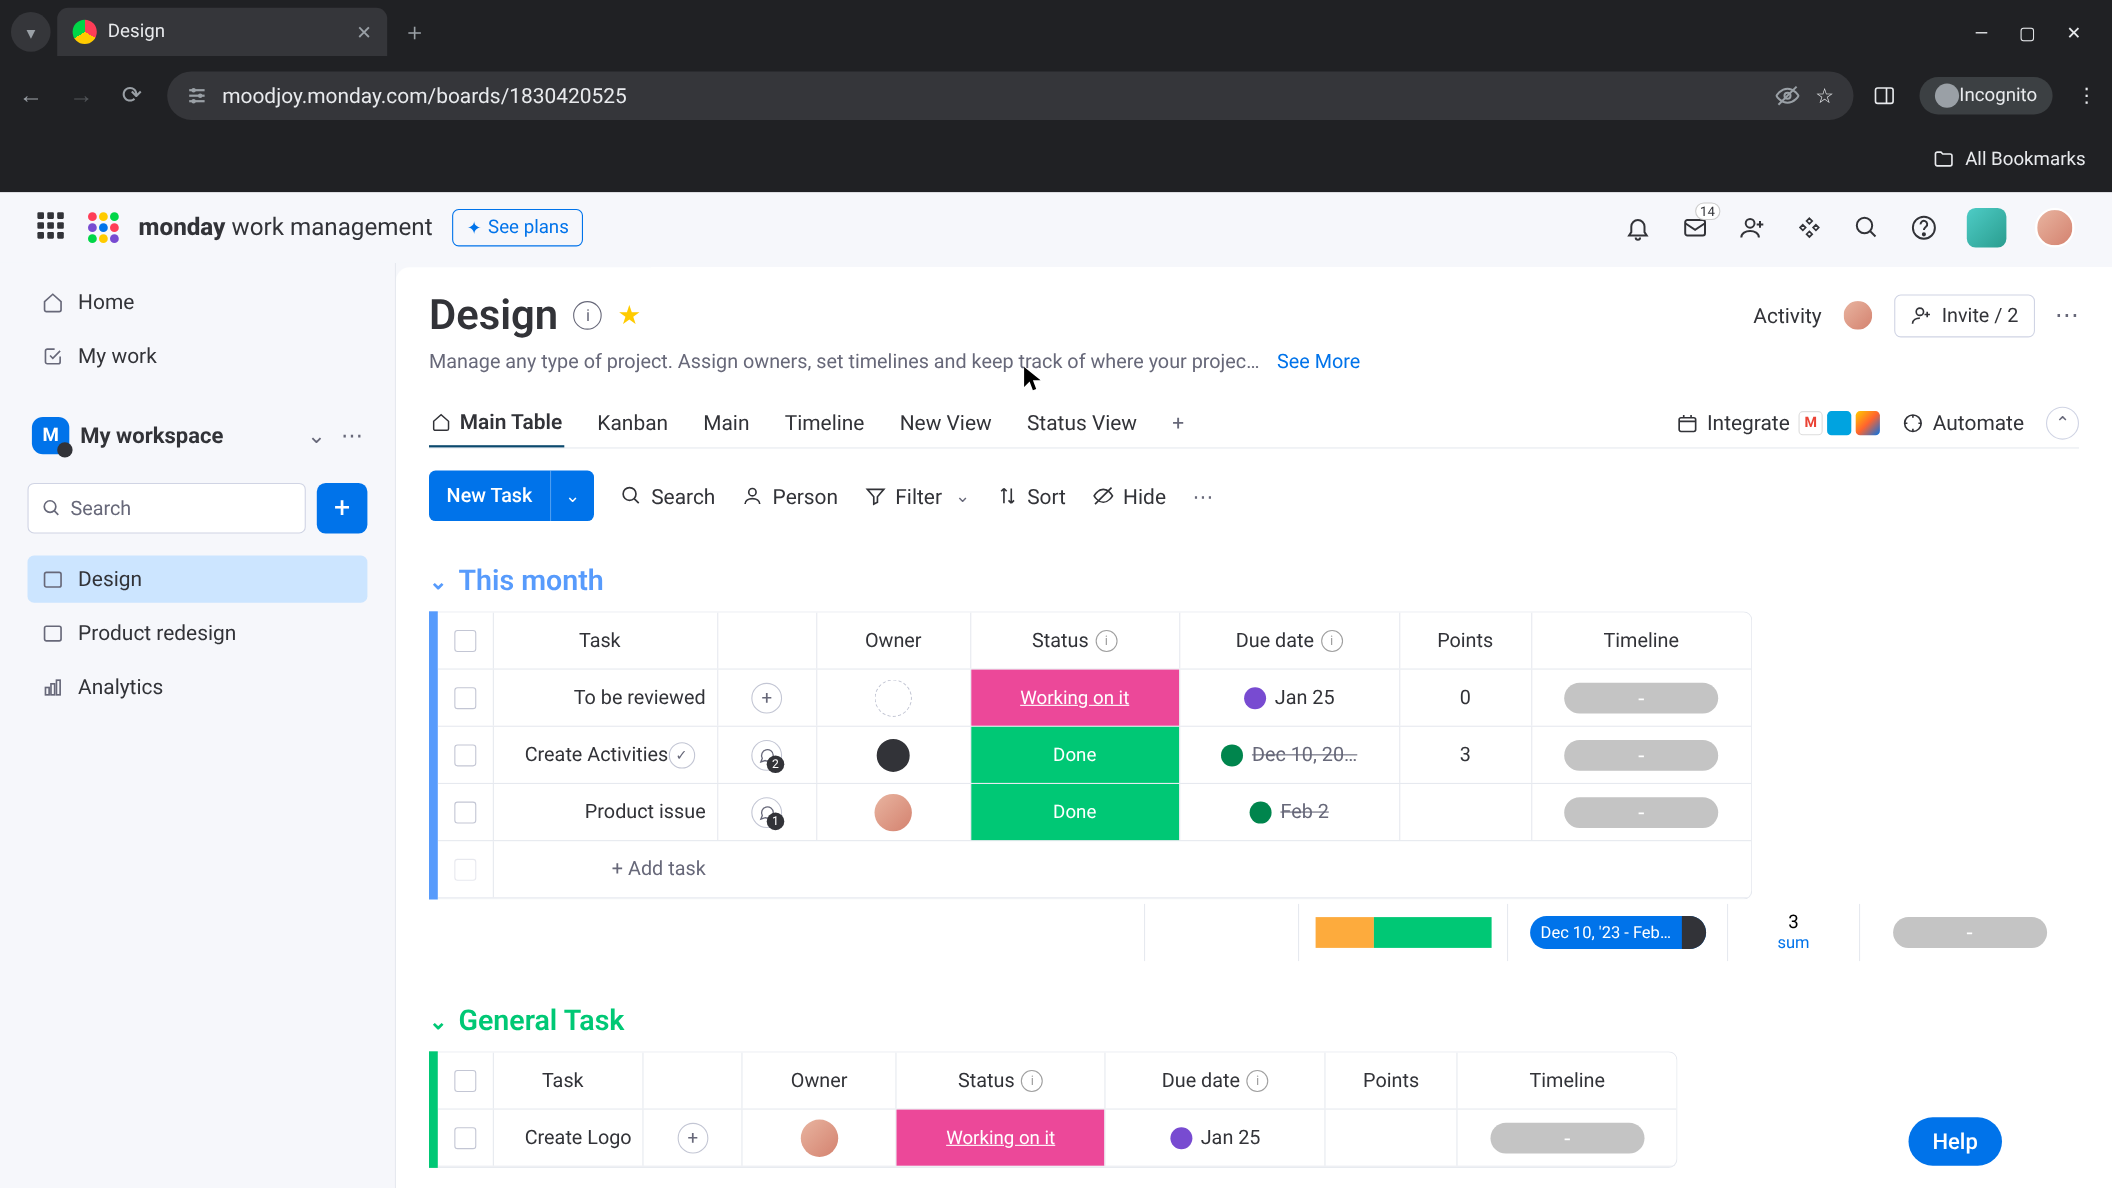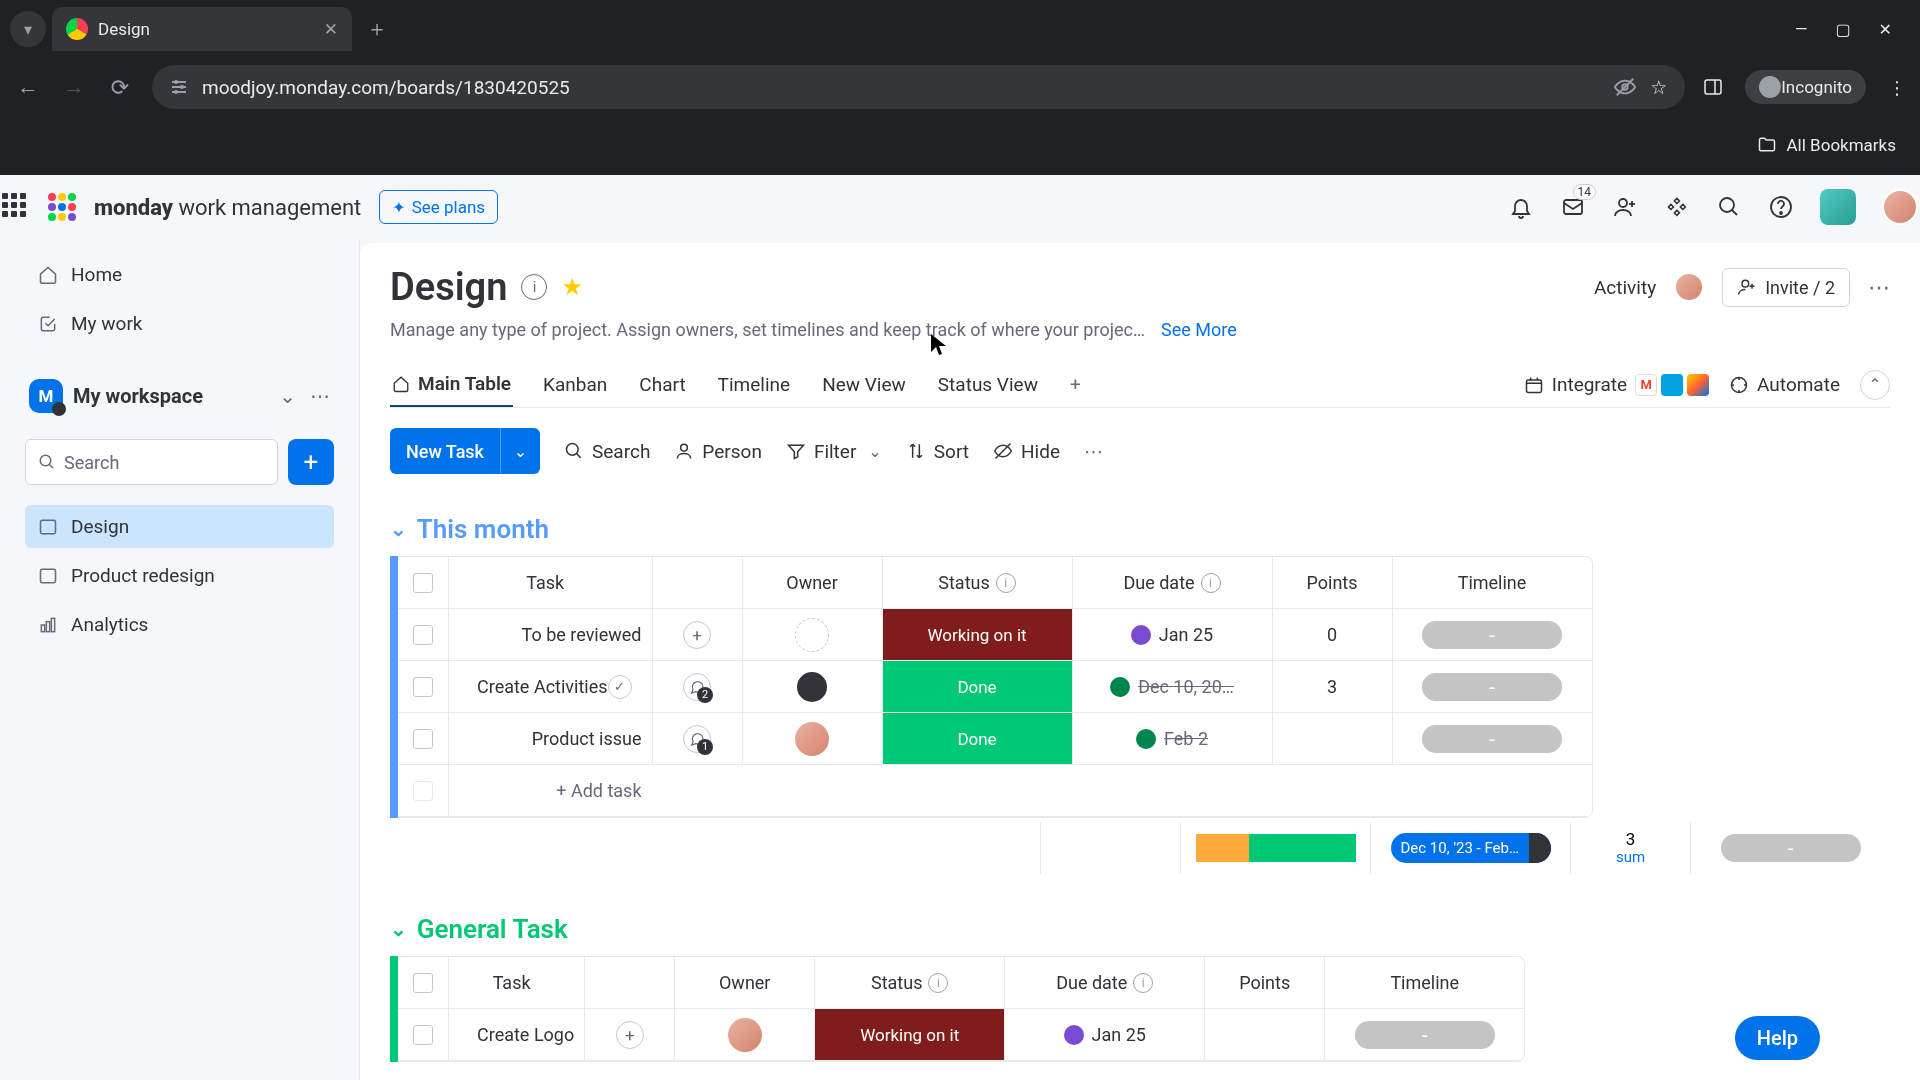"monday work management" .app-top { padding: 0 2px -> 0 34px }
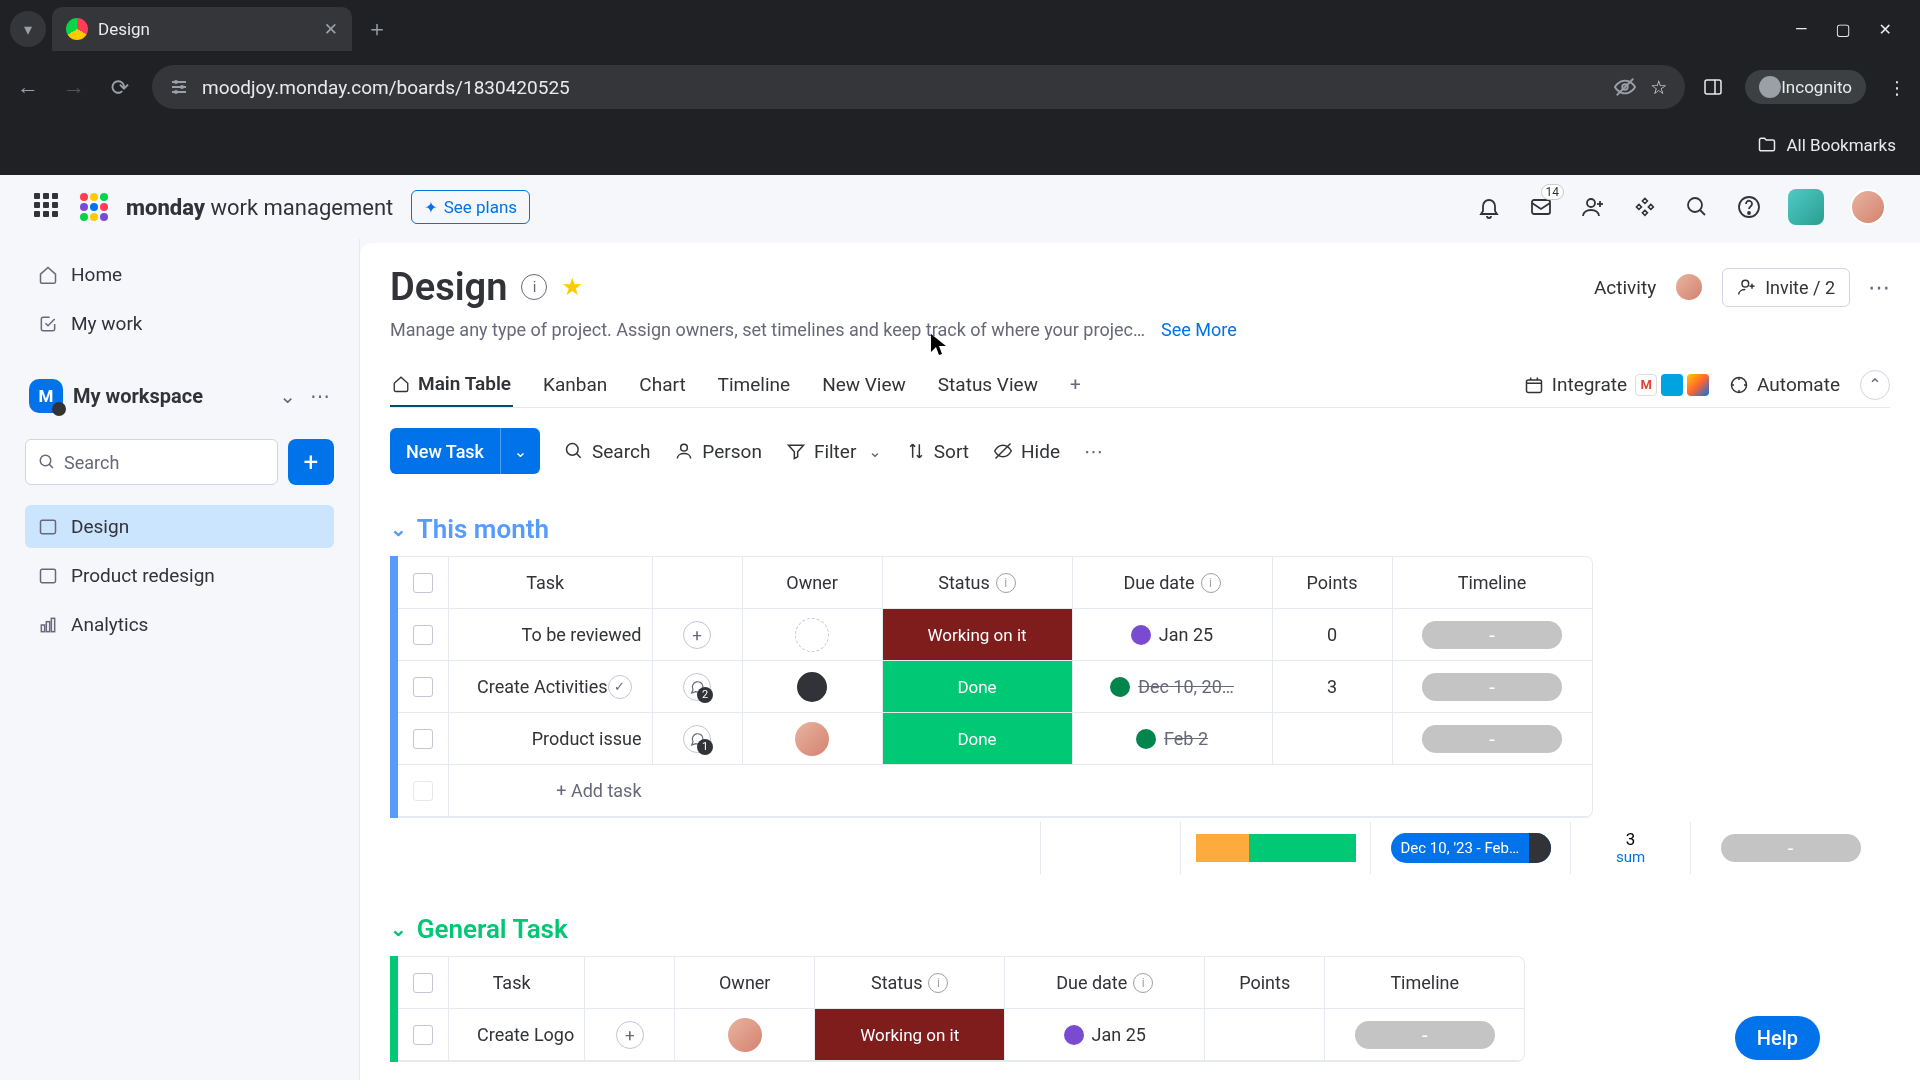"Chart" span { text: Chart -> Main }
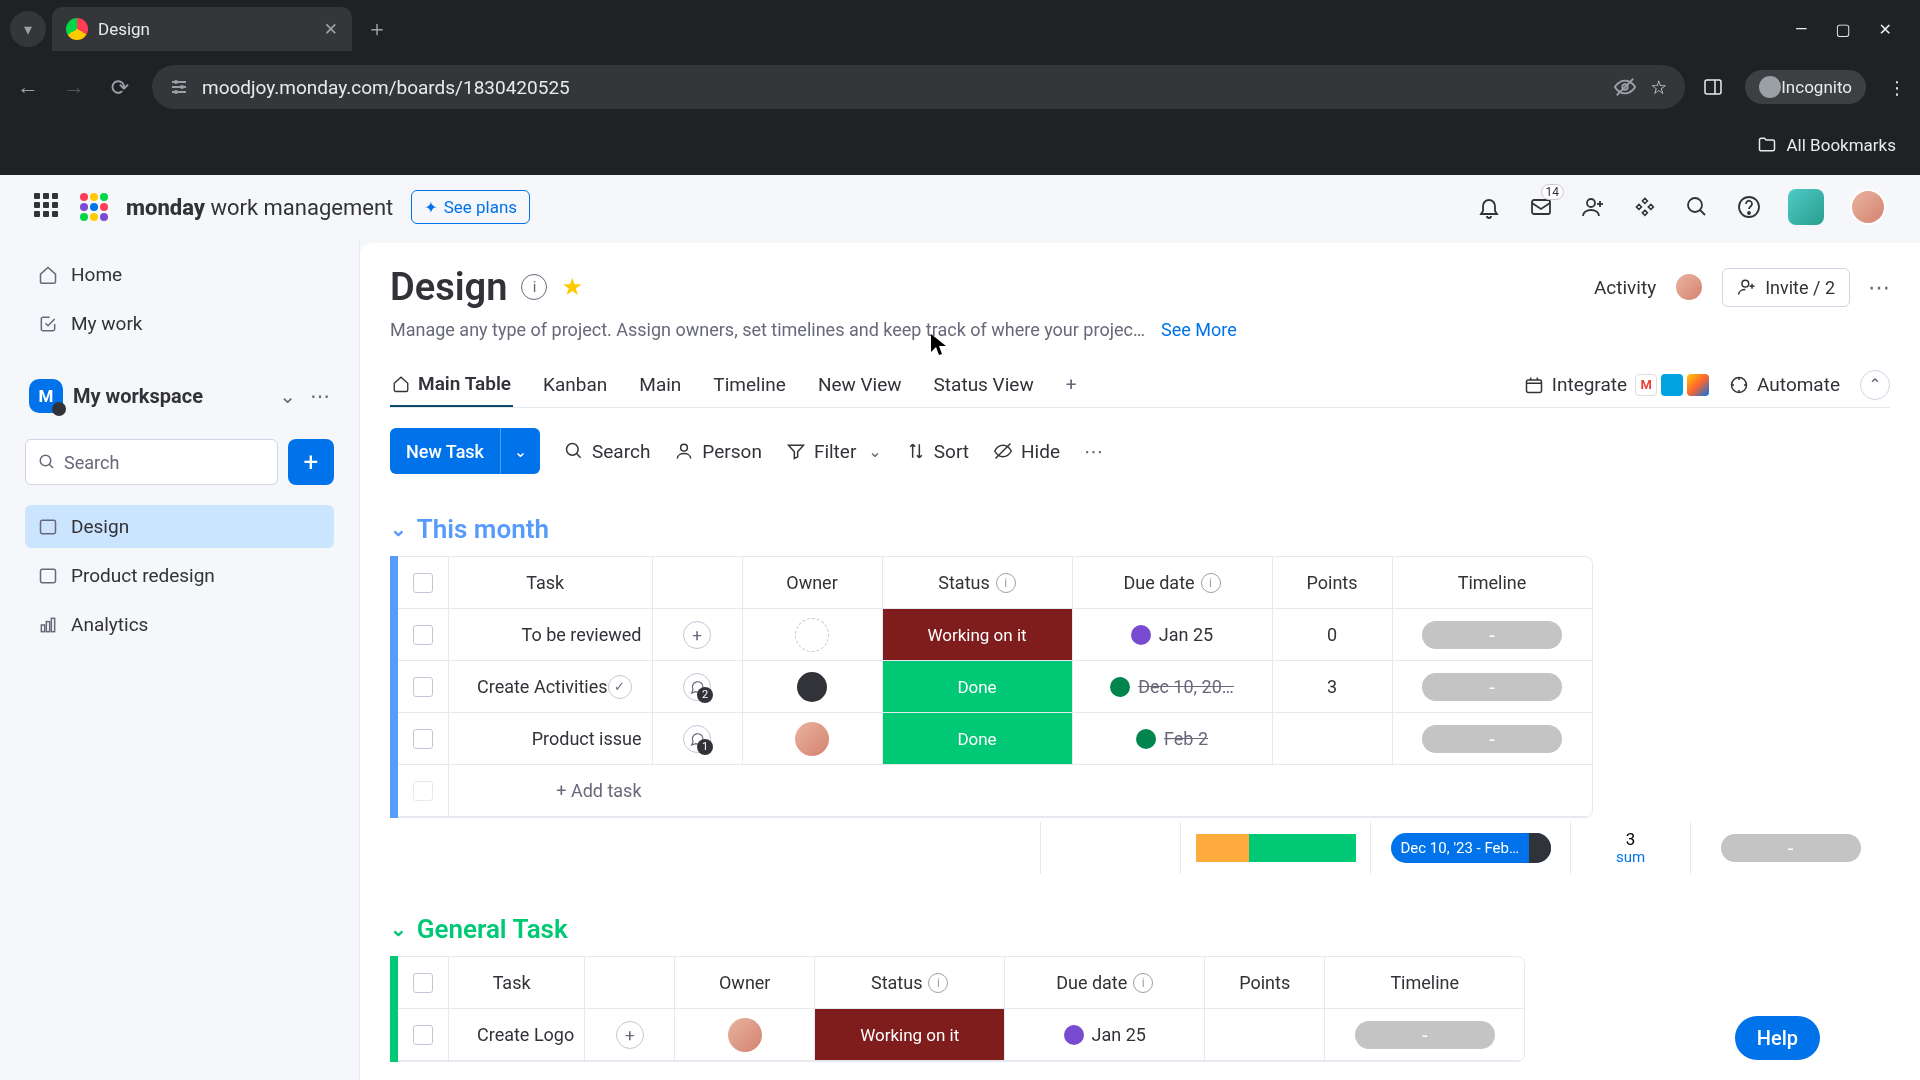"Working on it" .st-work { background: #7f1d1d -> #ec4899; text-decoration: none -> underline }
